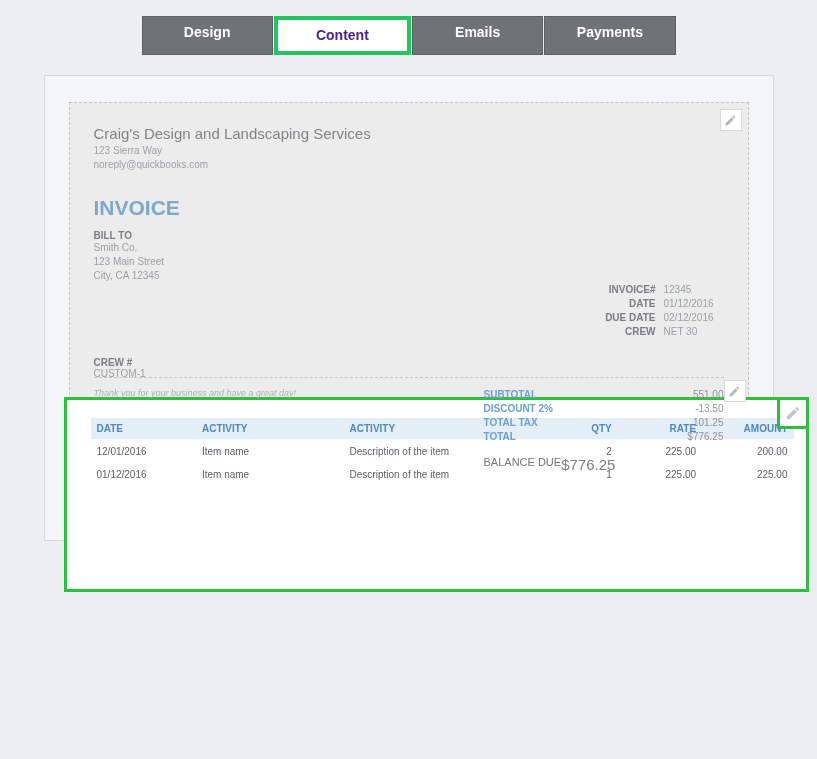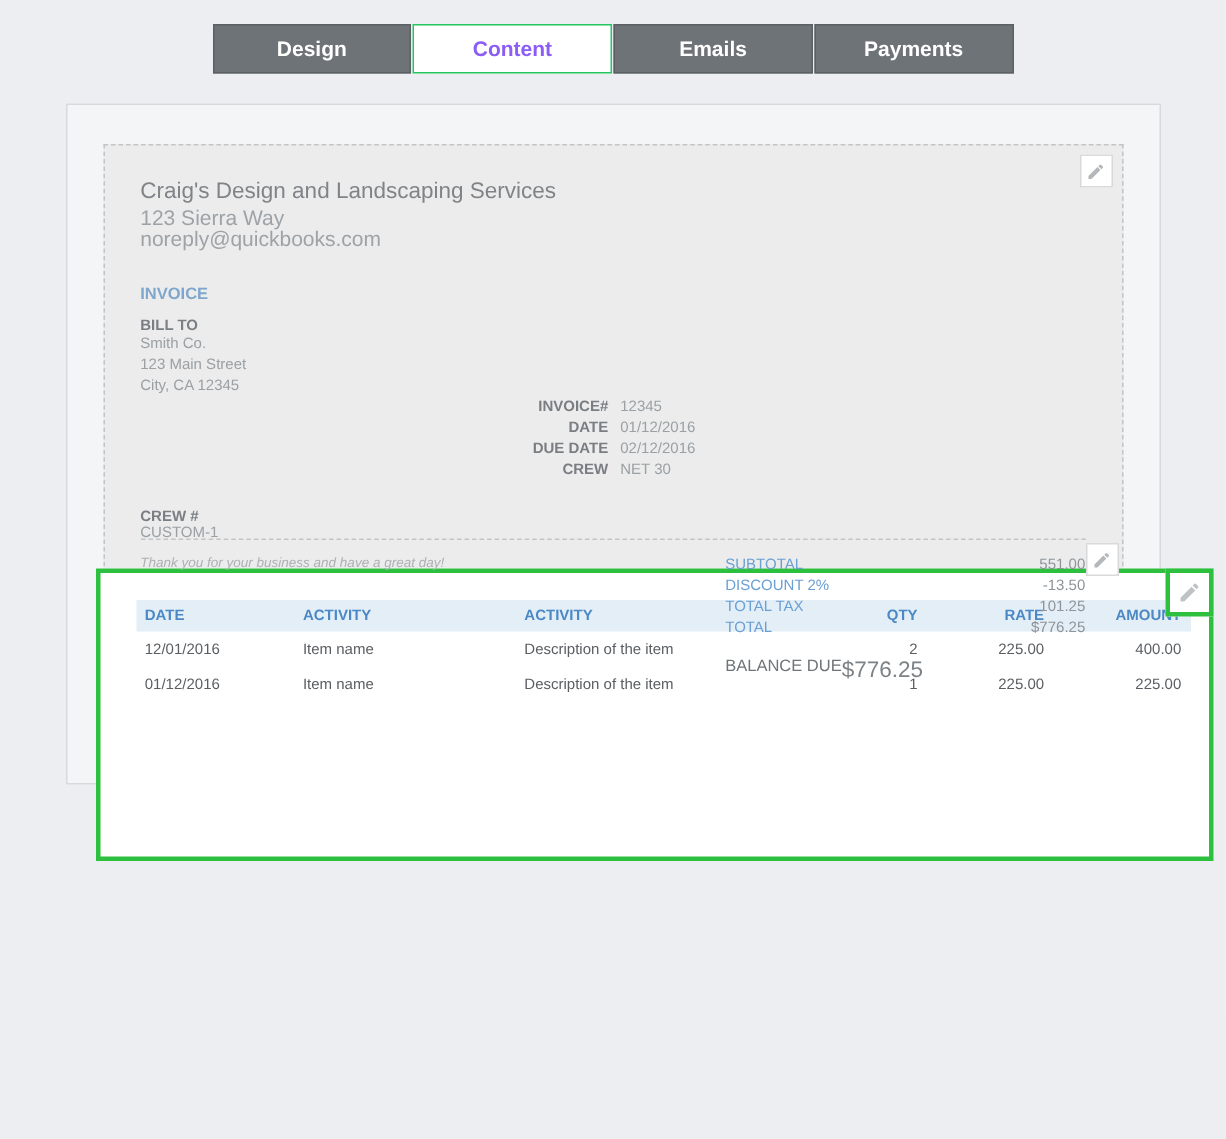"Content" .tab.active { border: 1px solid #22c55e -> 4px solid #22c55e; color: #8b5cf6 -> #4c1d95 }
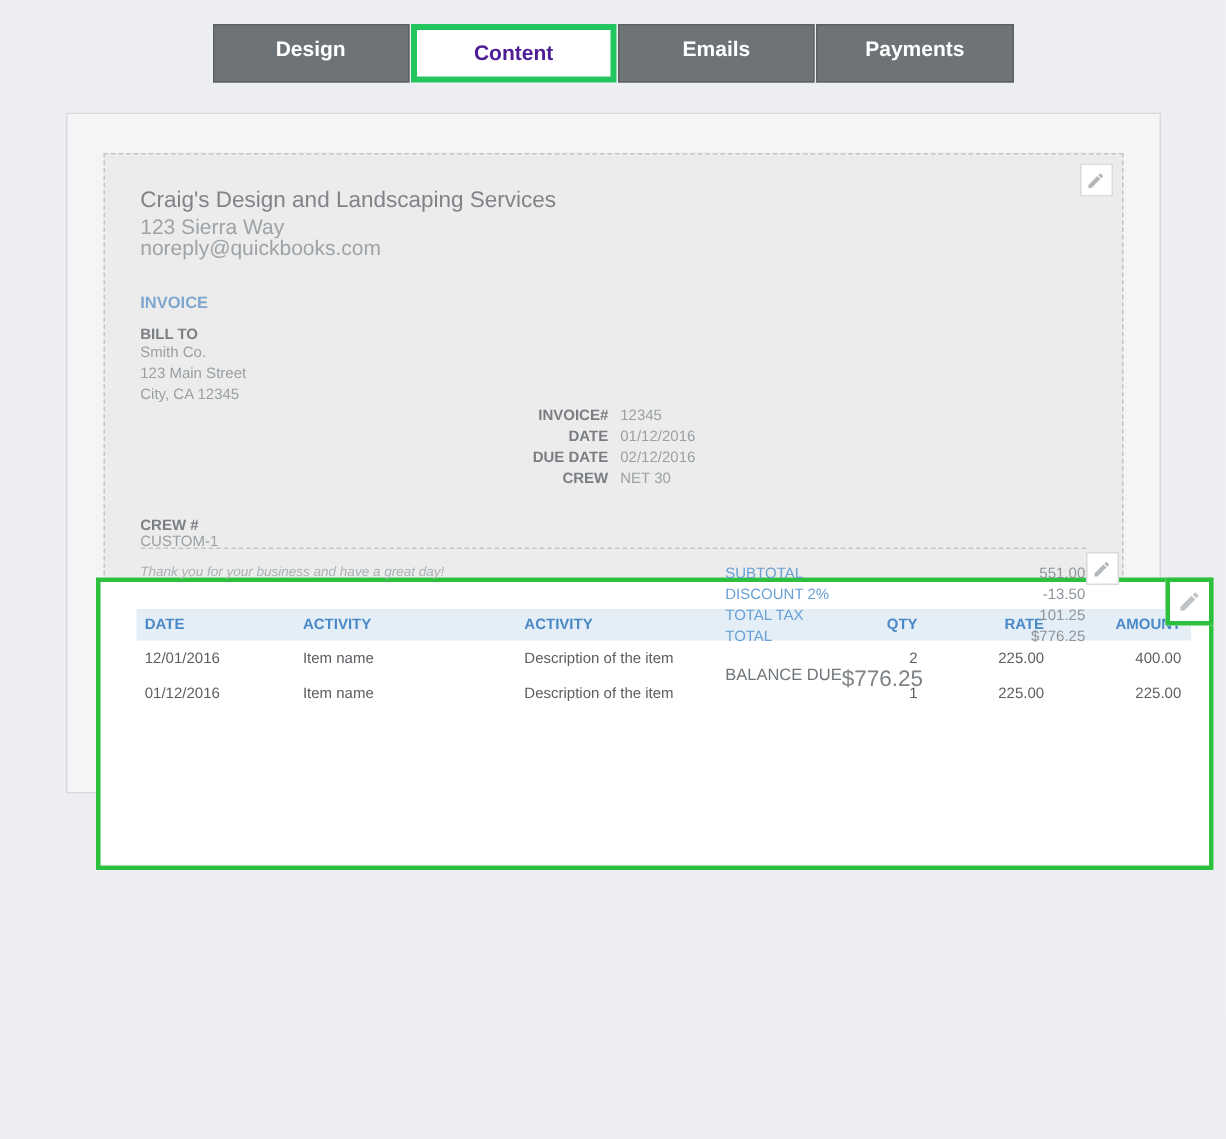"123 Sierra Way" .small-line { font-size: 14px -> 10px }
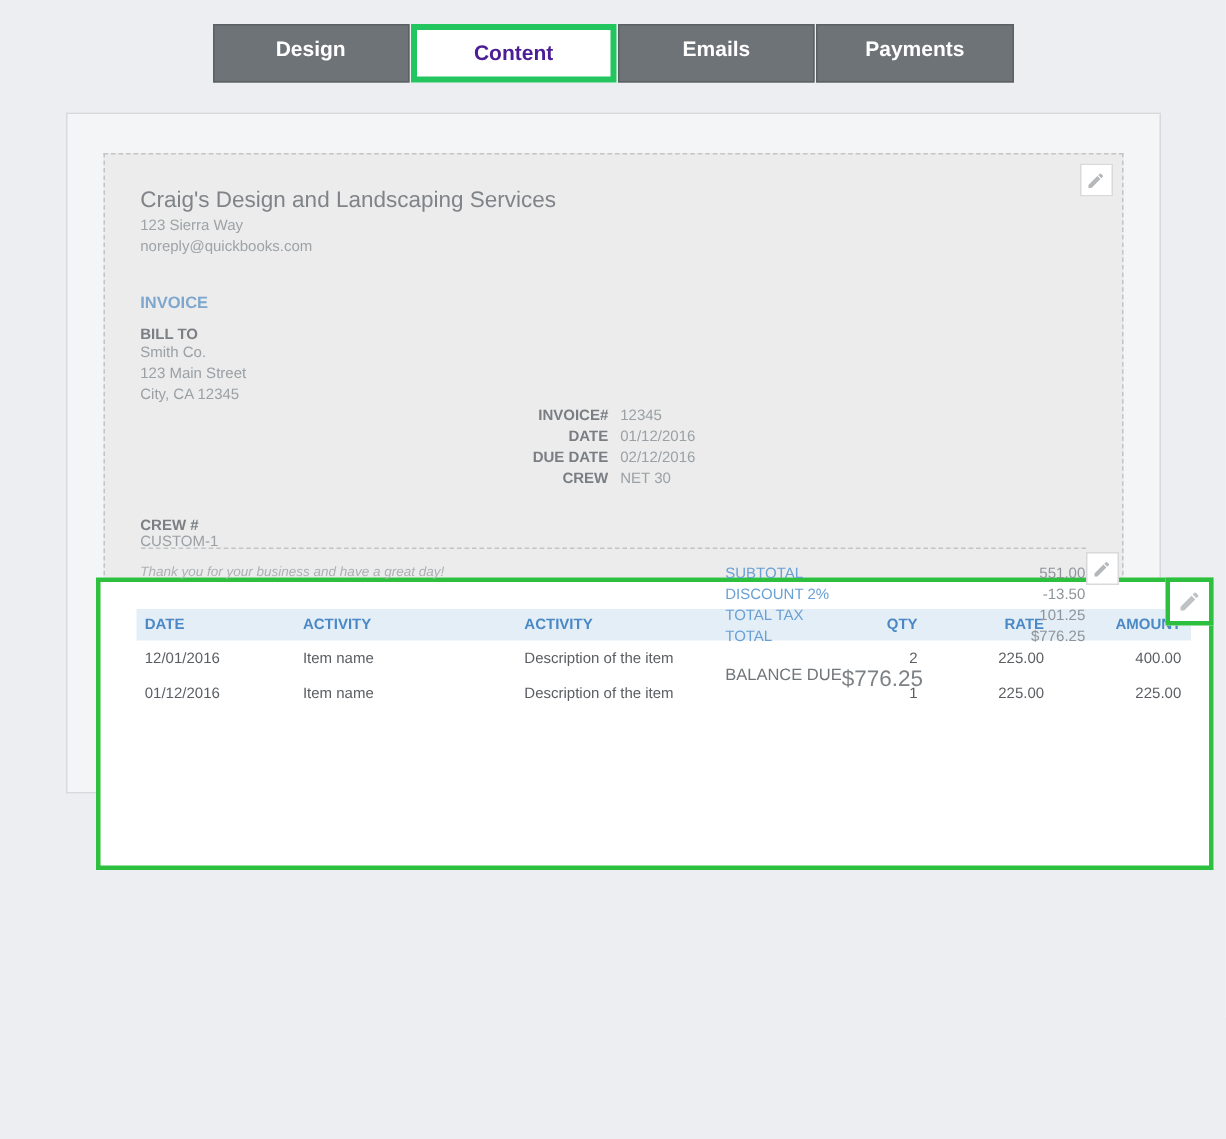"INVOICE" .inv-title { font-size: 11px -> 21px }
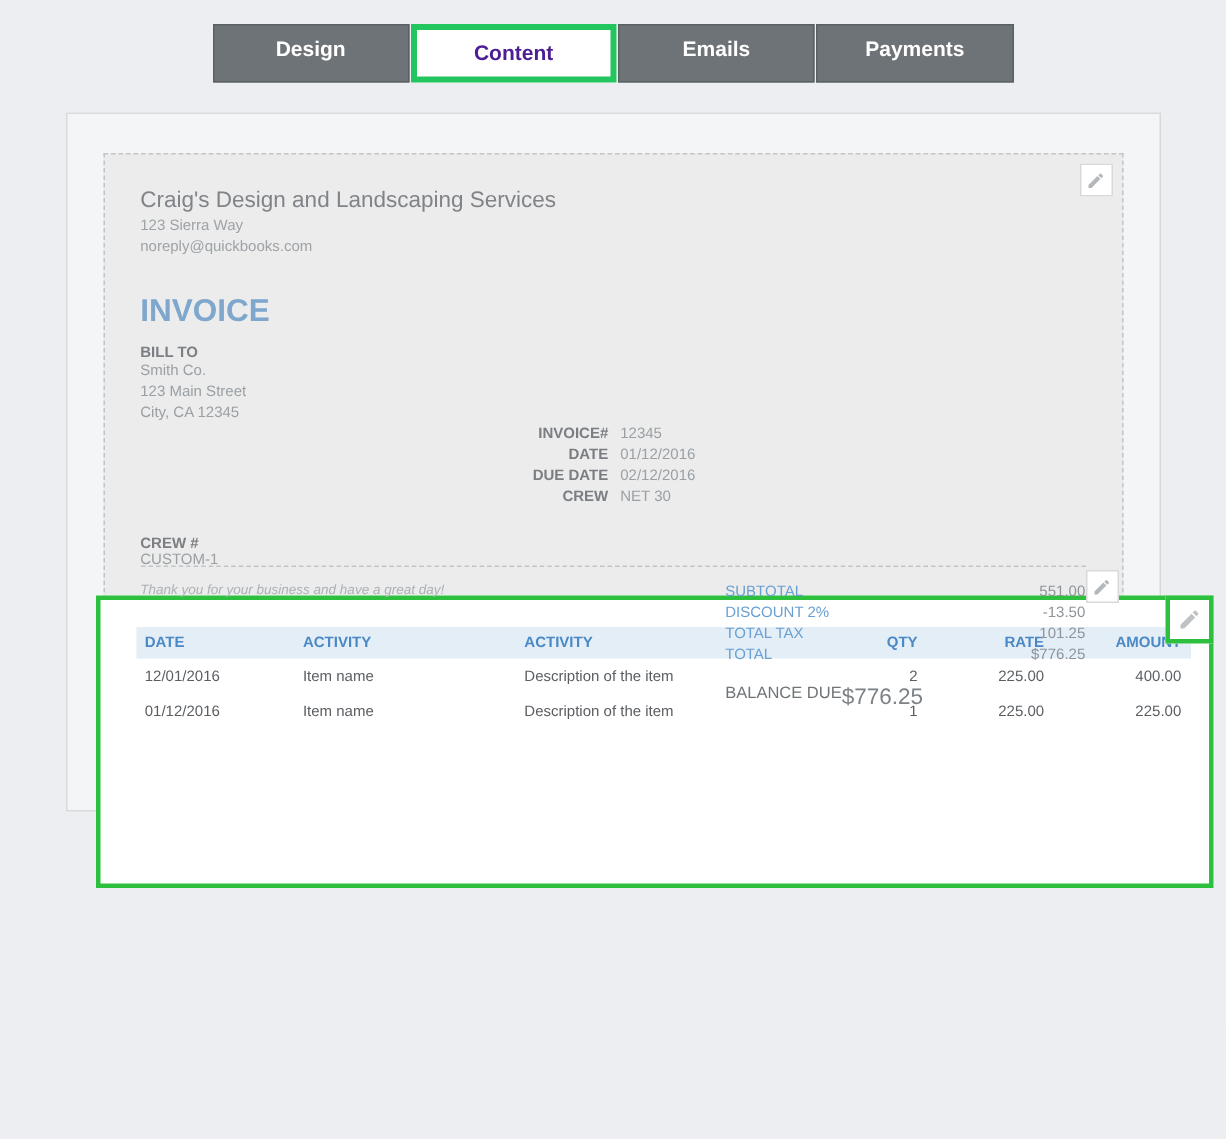"INVOICE#" .inv-meta .row { justify-content: center -> flex-end }
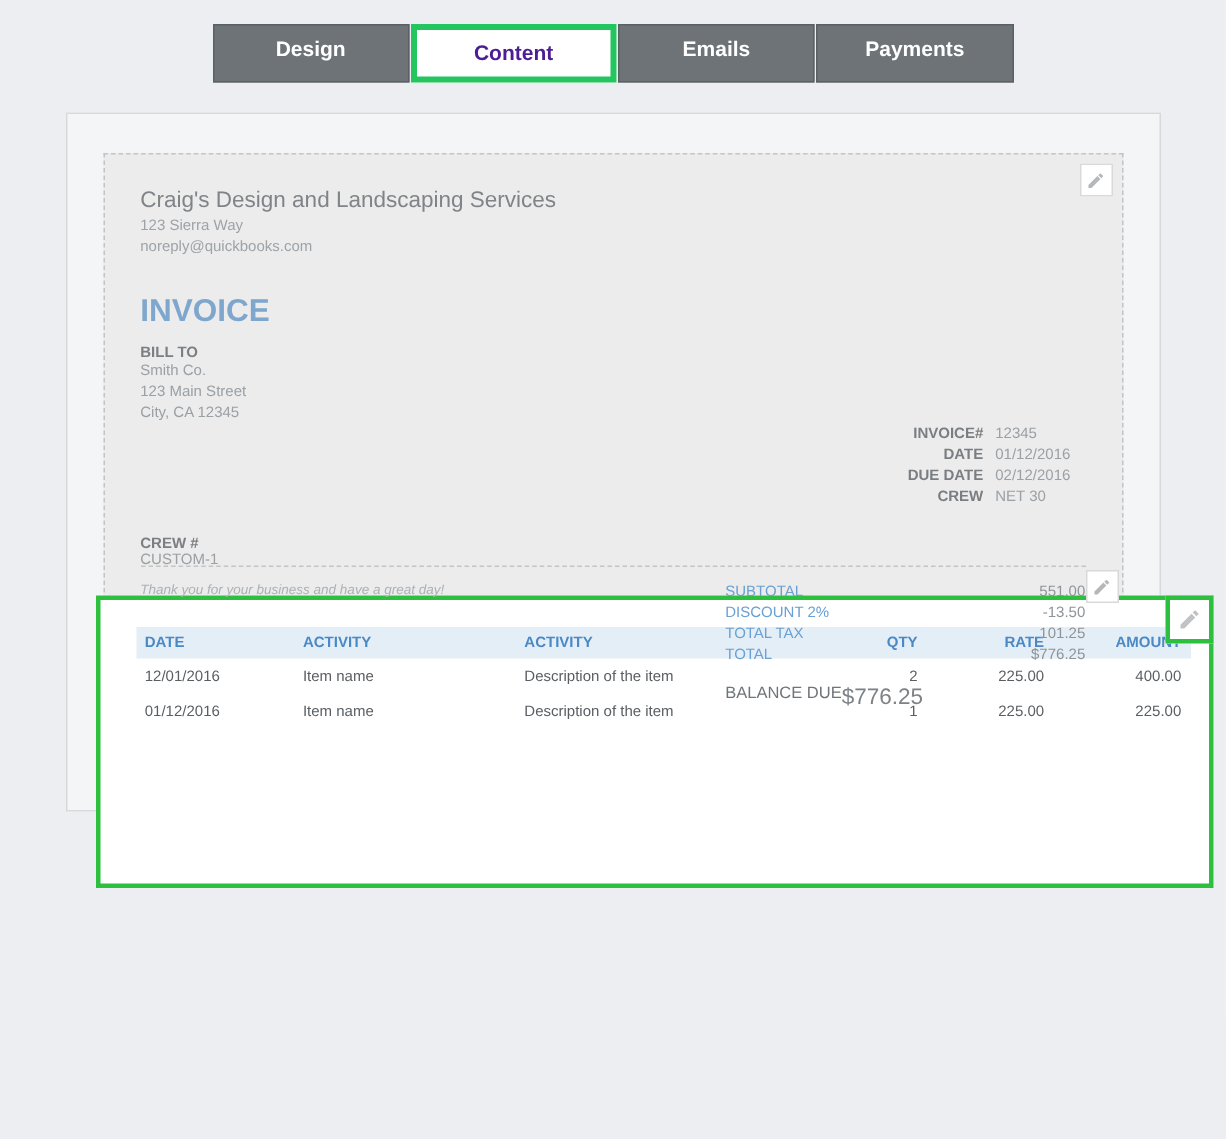"SUBTOTAL" .totals .k { font-weight: 400 -> 700 }
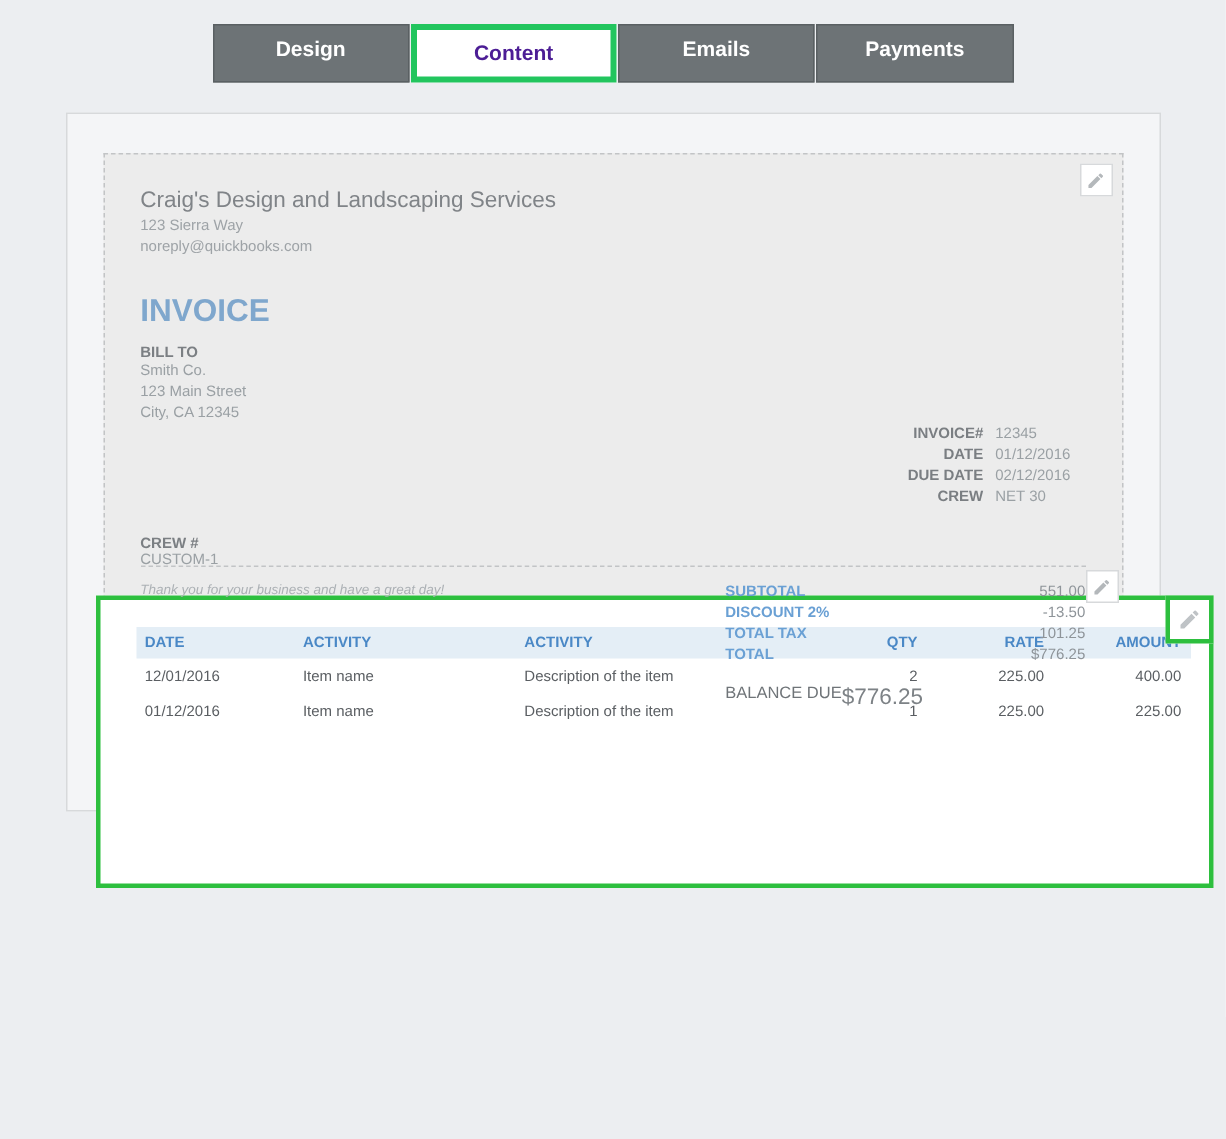"400.00" td.num { text: 400.00 -> 200.00 }
